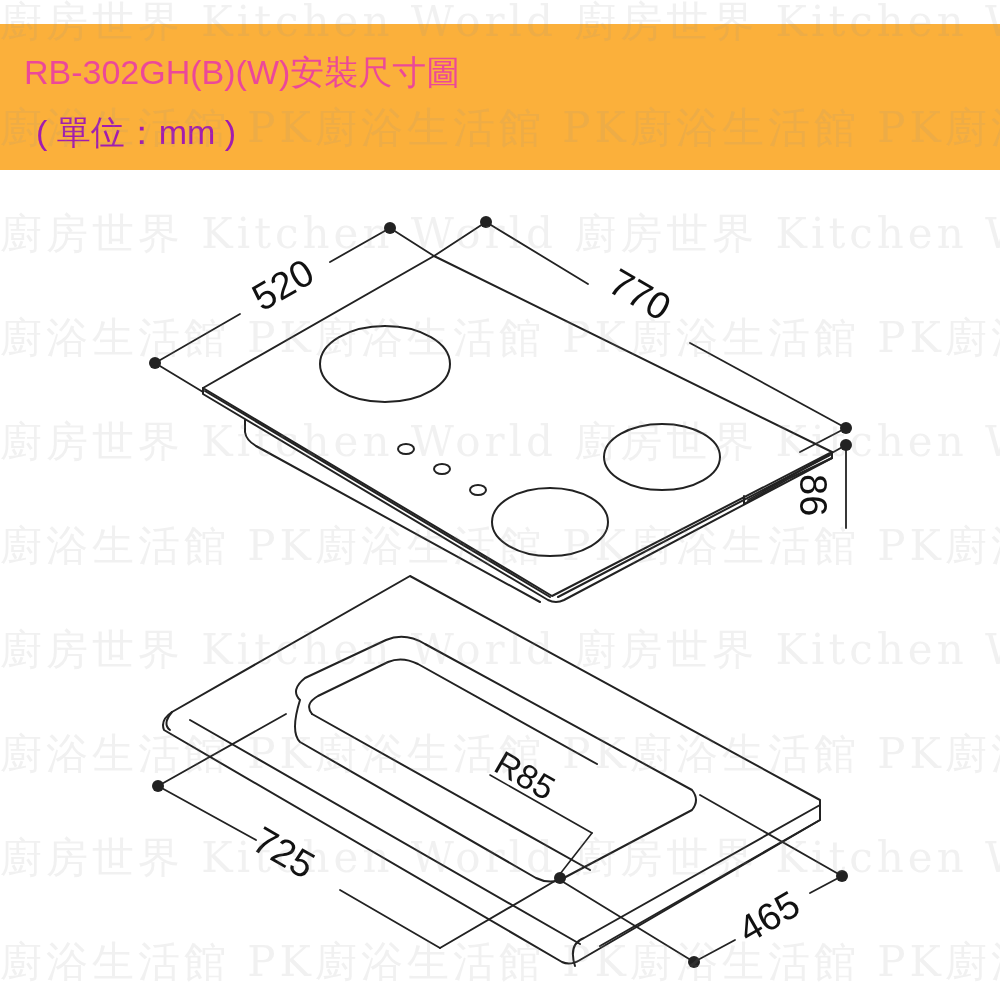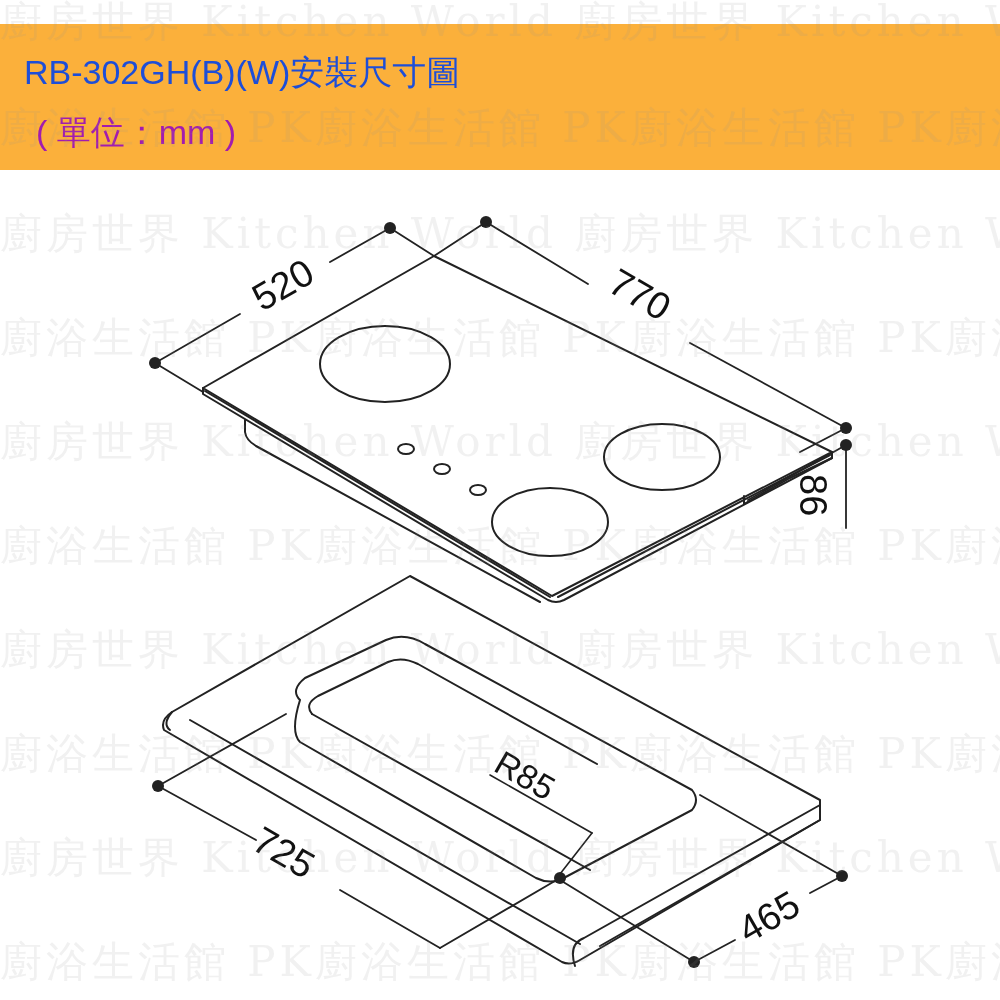"RB-302GH(B)(W)安裝尺寸圖" .header-title { color: #1d4ed8 -> #ec4899 }
